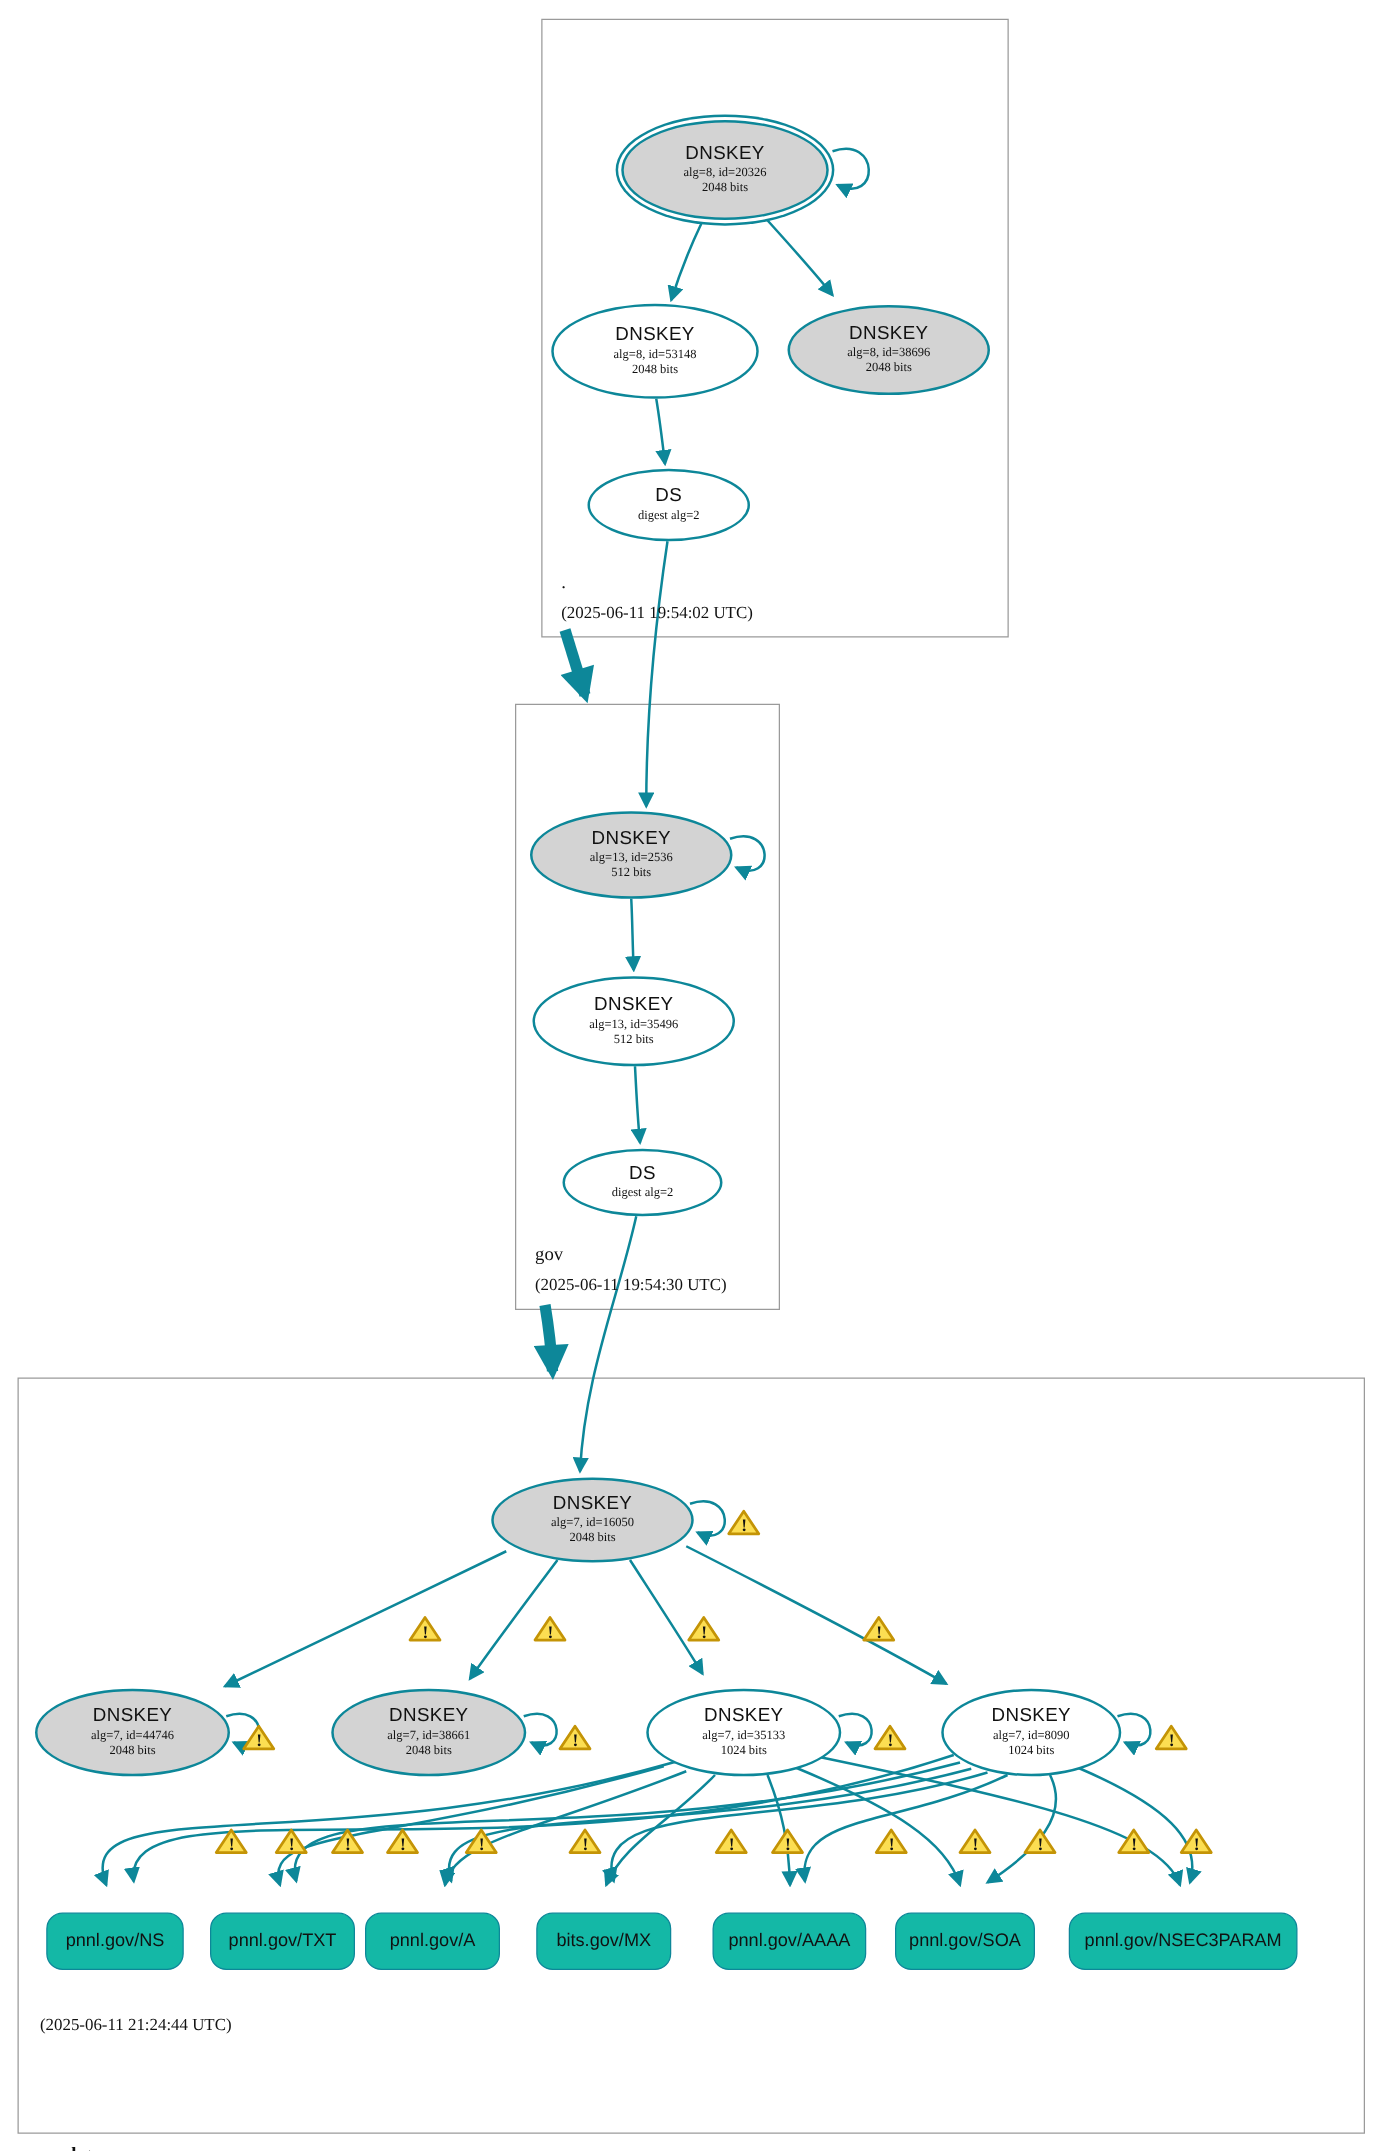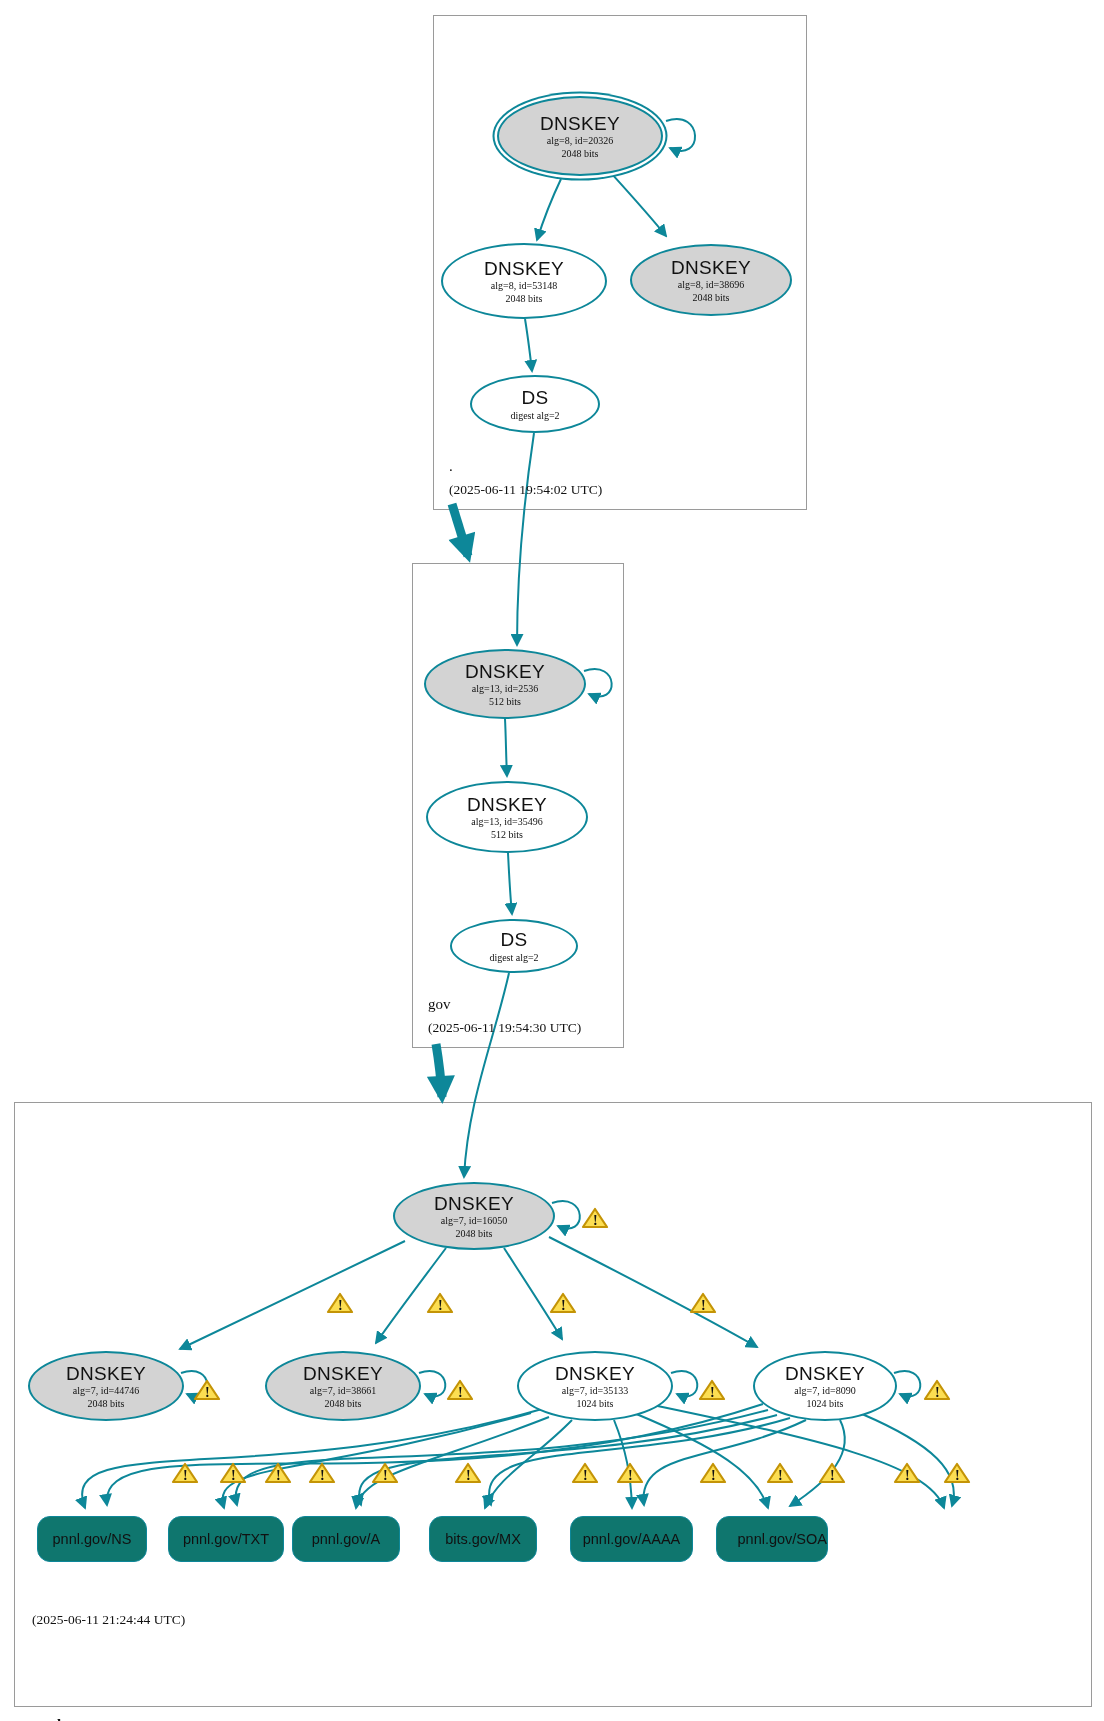"DNSKEY" .ntitle { font-size: 19px -> 15px }
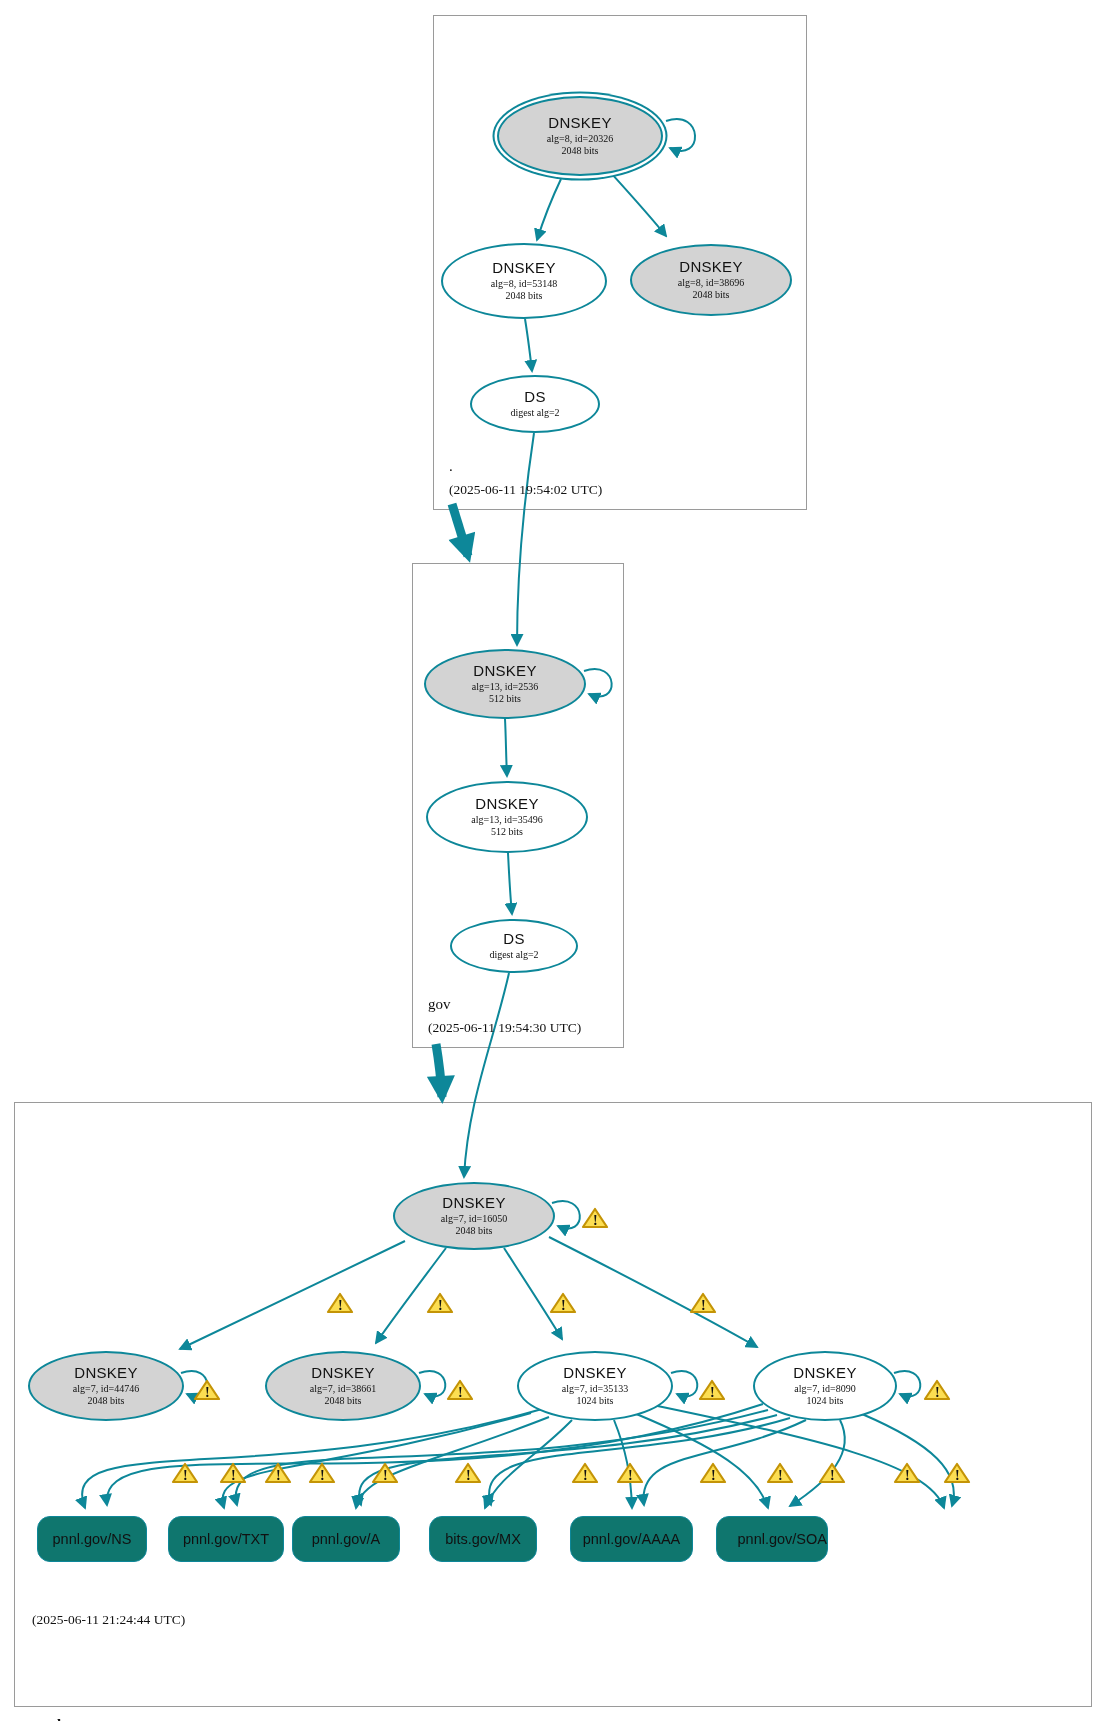"pnnl.gov/NS" .rrset { background: #0f766e -> #14b8a6; margin-top: none -> 14px }
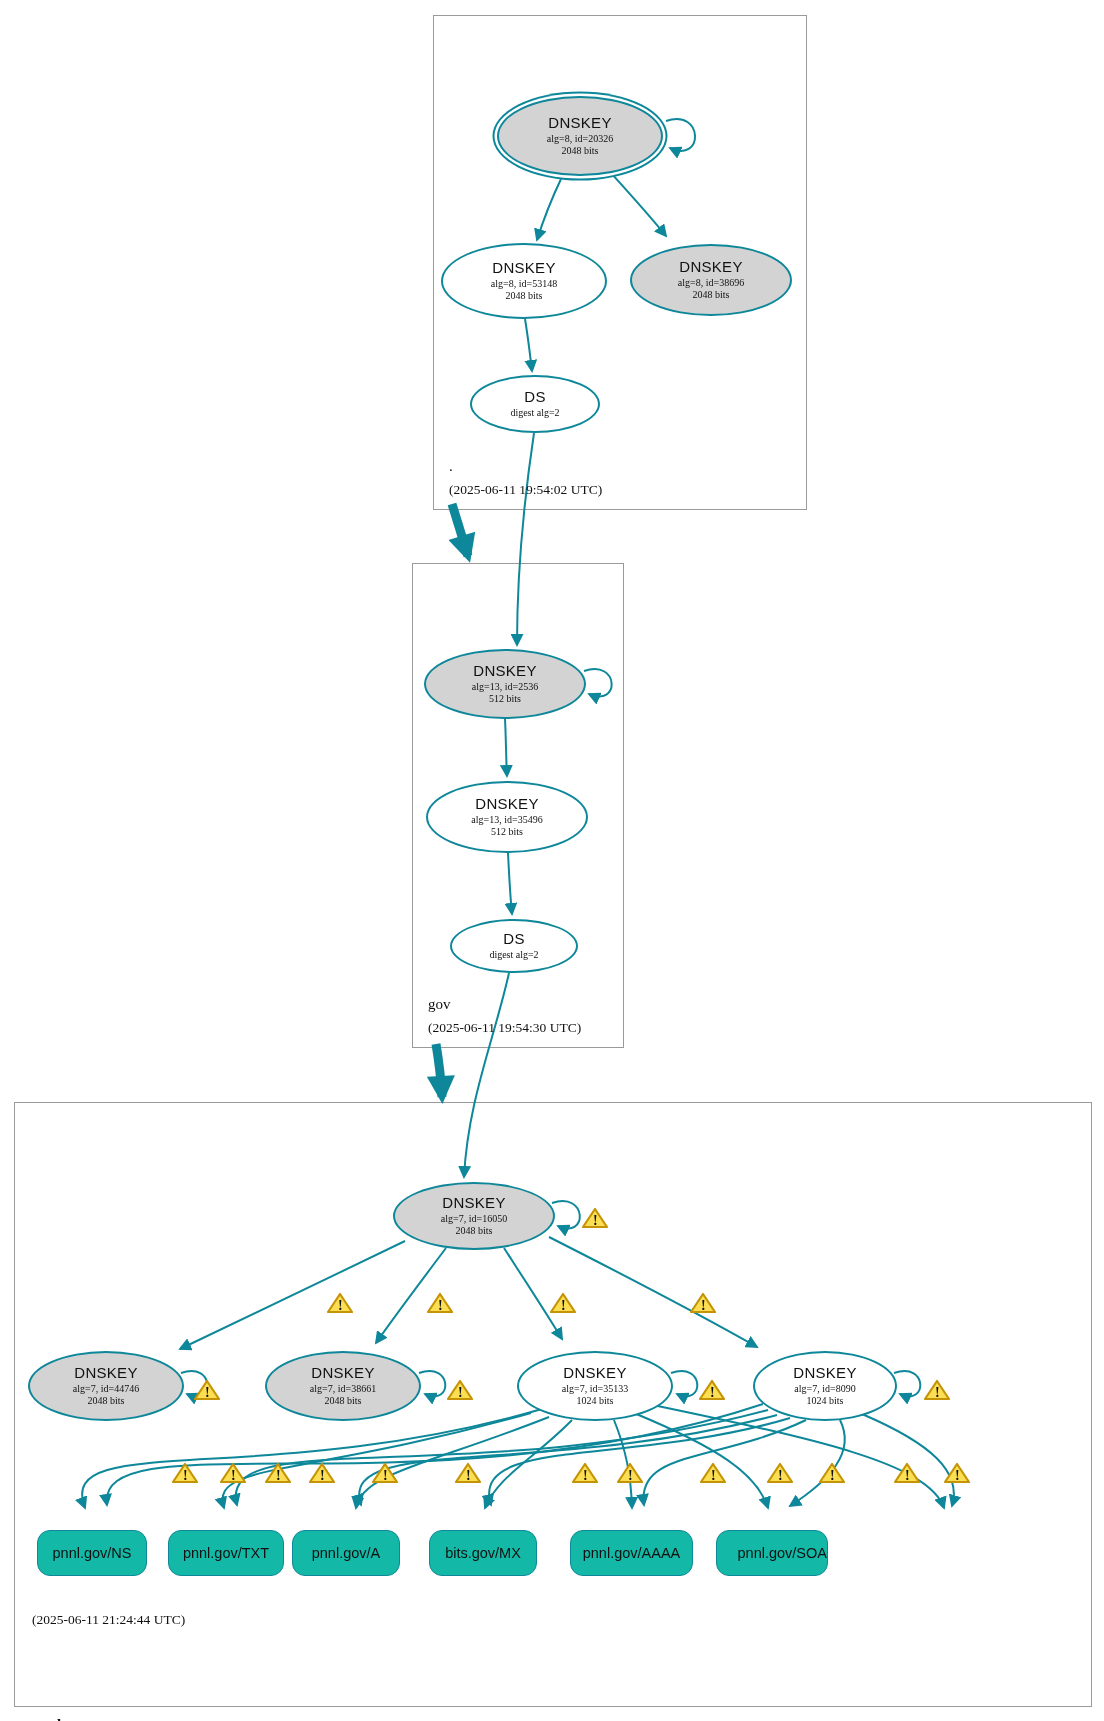"pnnl.gov/SOA" div.rrset { justify-content: flex-end -> none }
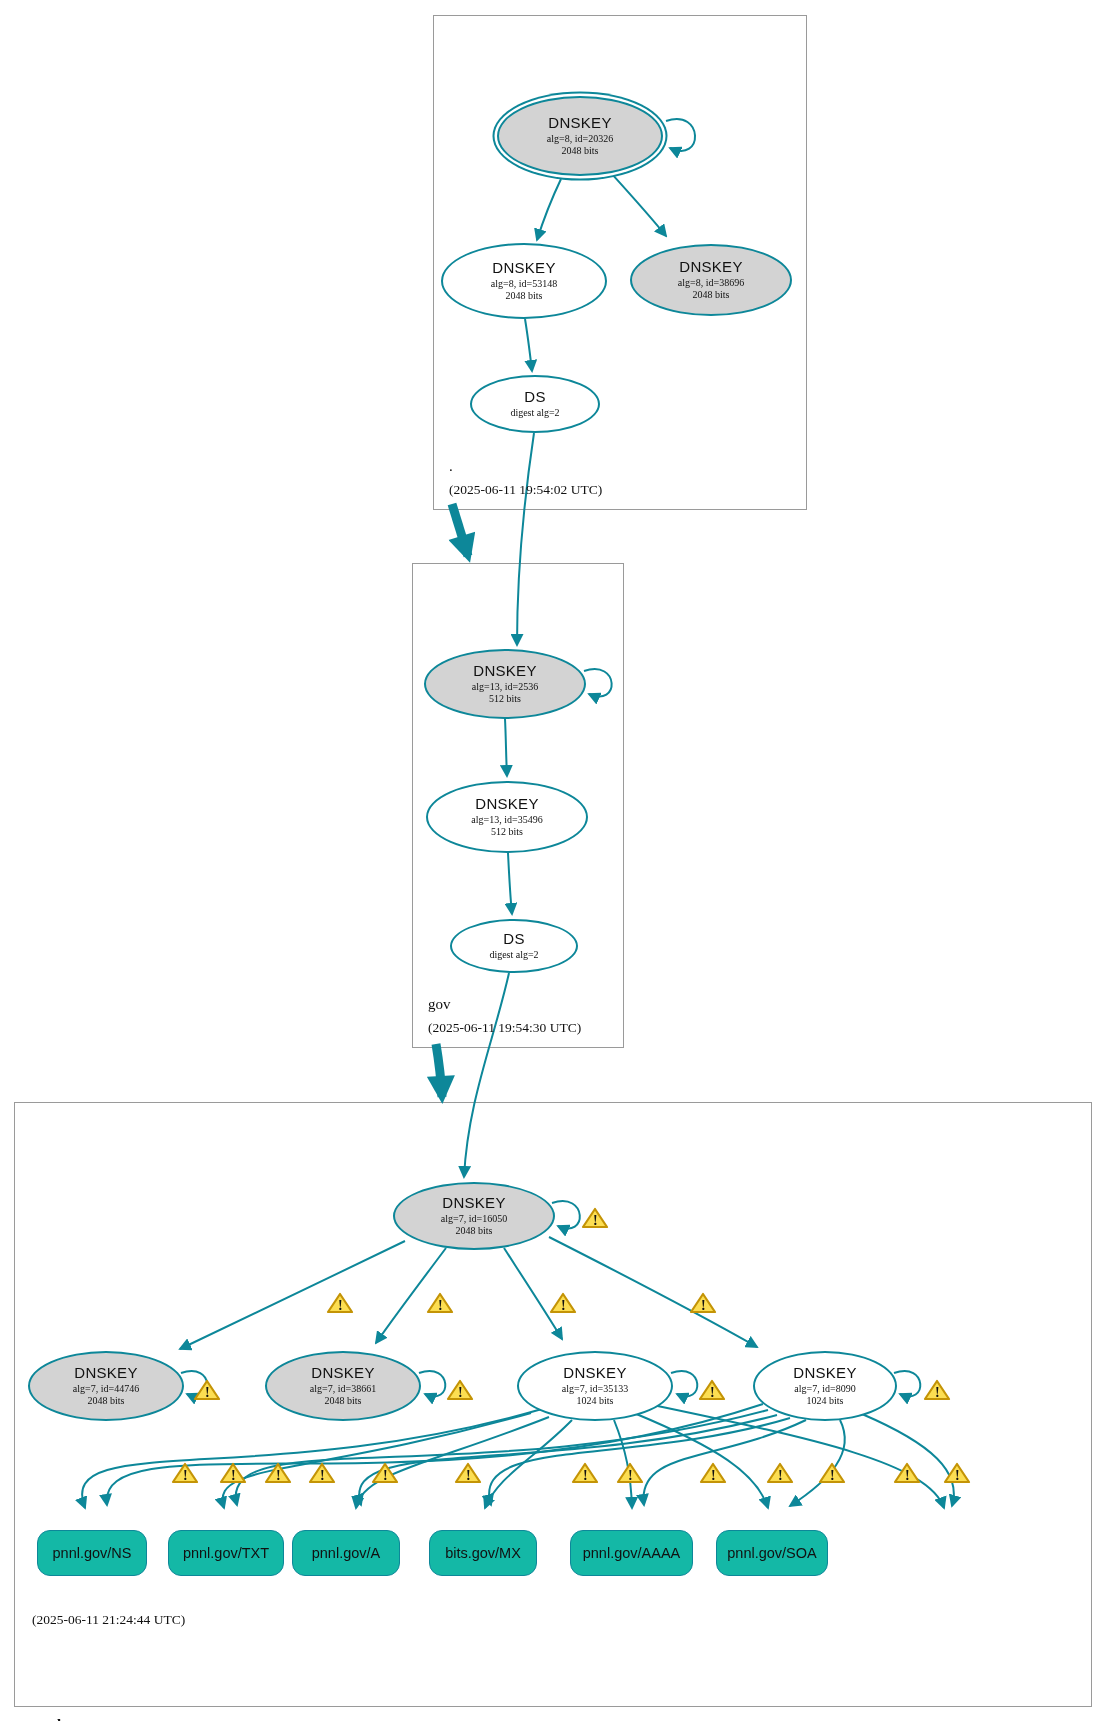"pnnl.gov/NSEC3PARAM" div.rrset { html: none -> <div> <span>pnnl.gov/NSEC3PARAM</span> </div> }
